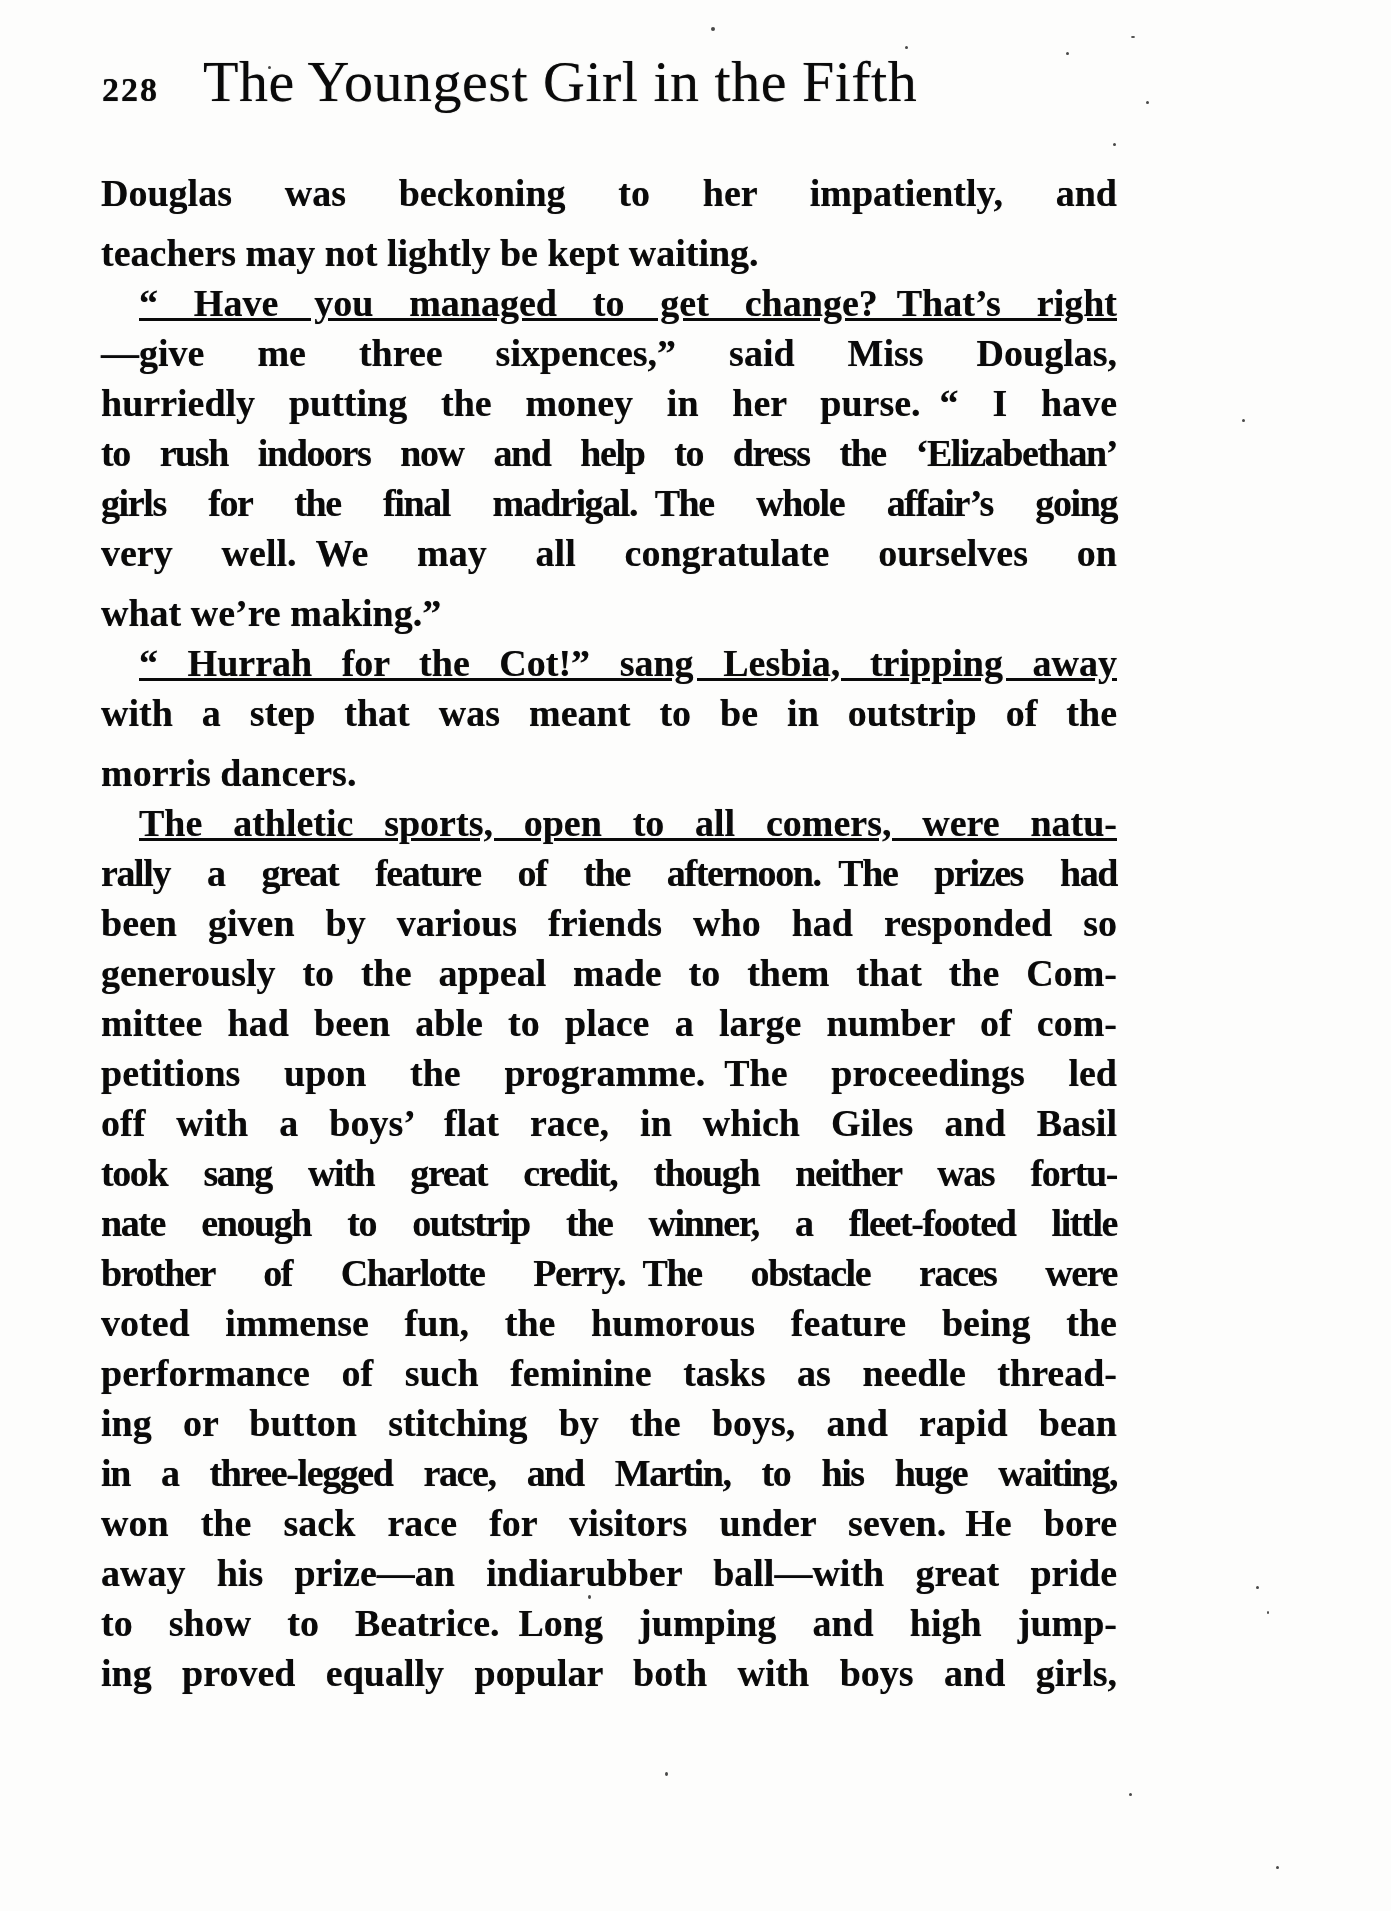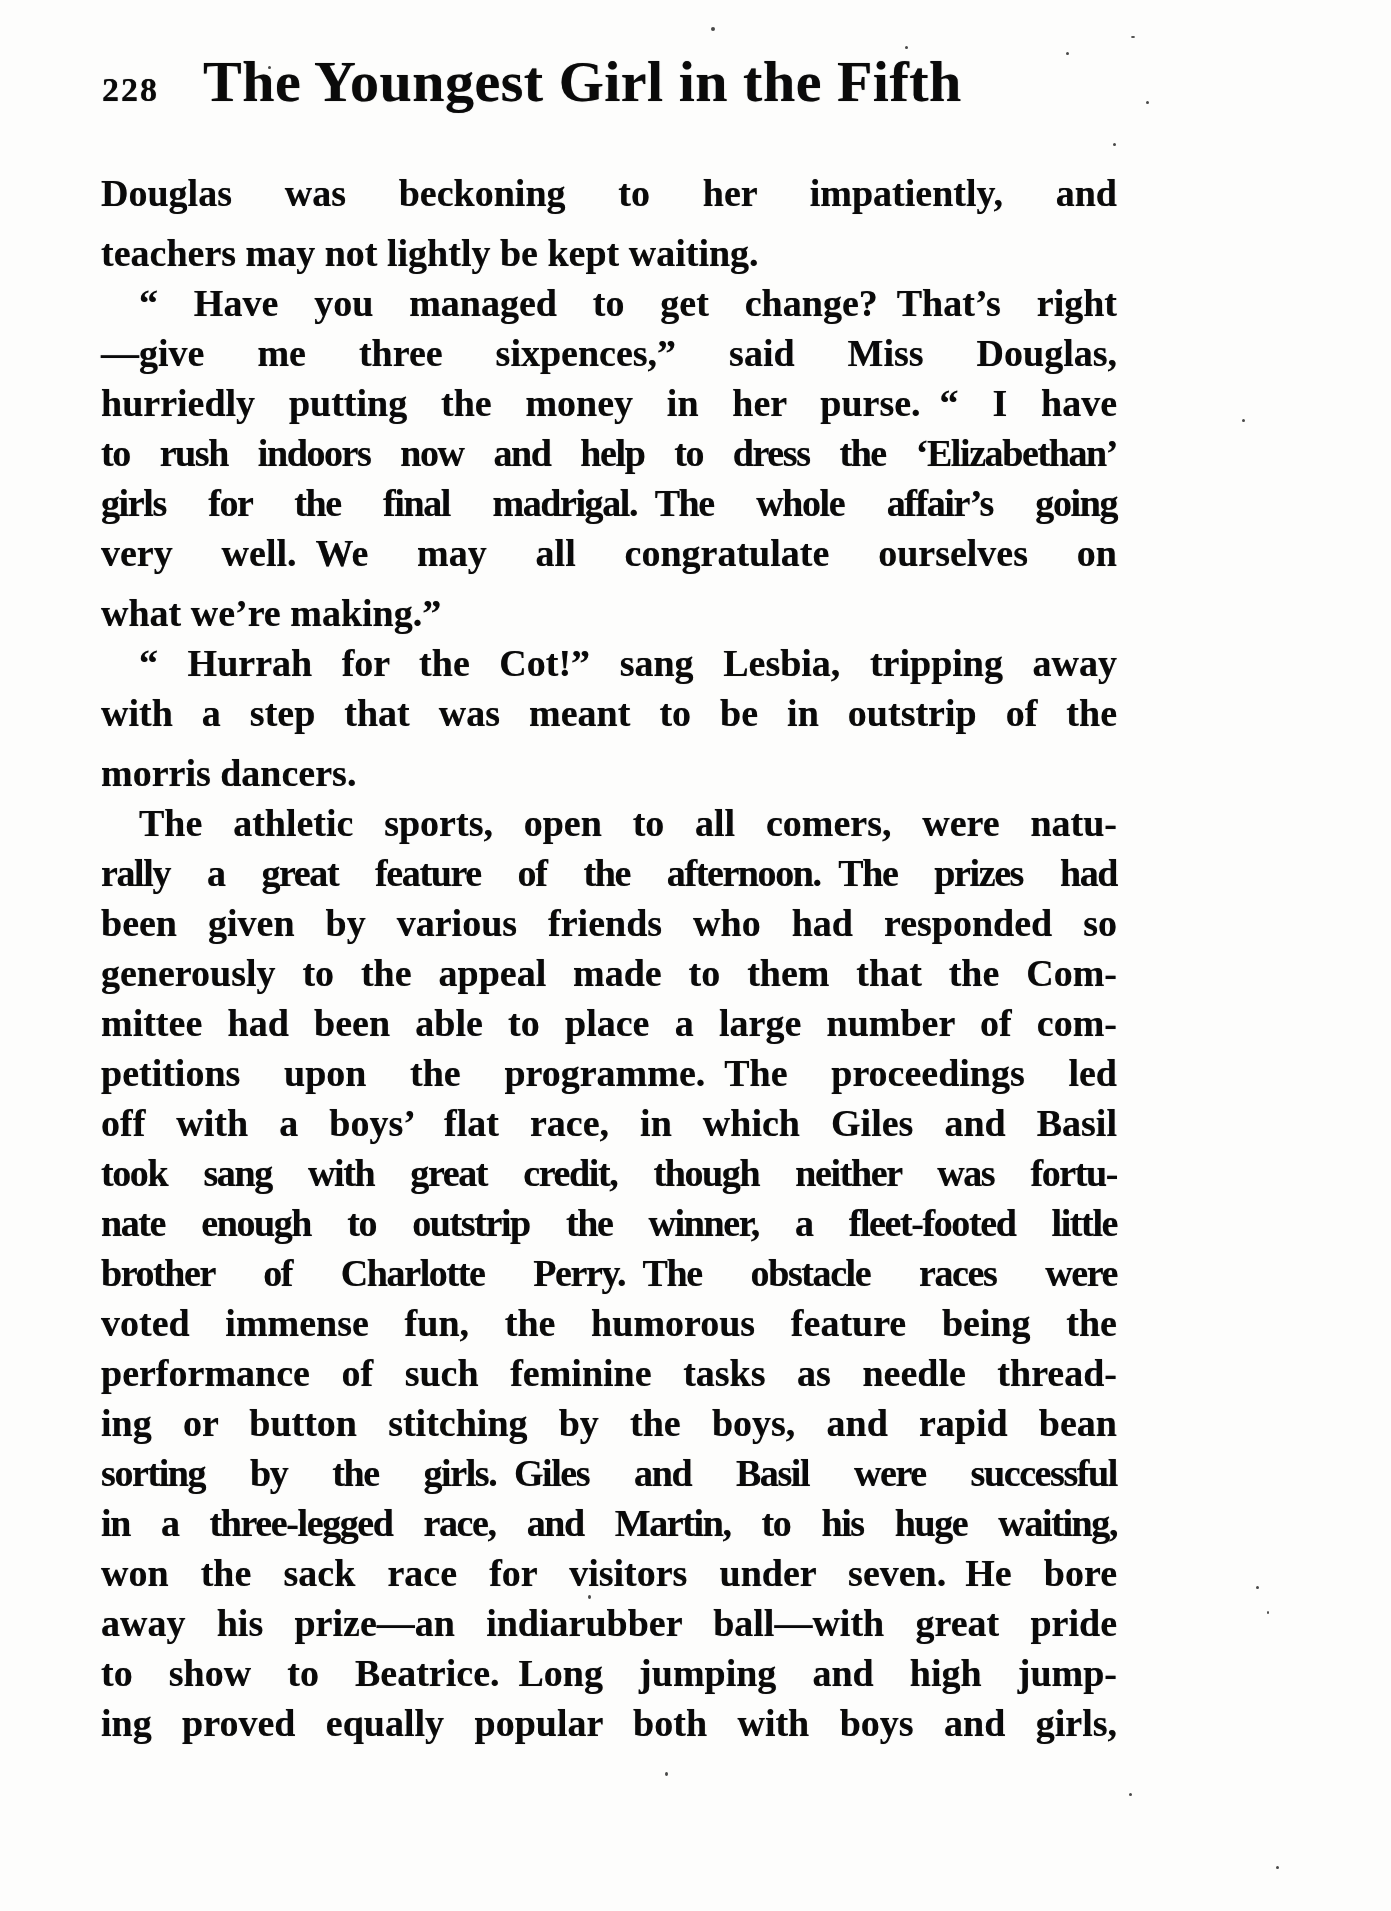"The Youngest Girl in the" .title { font-weight: 700 -> 400 }
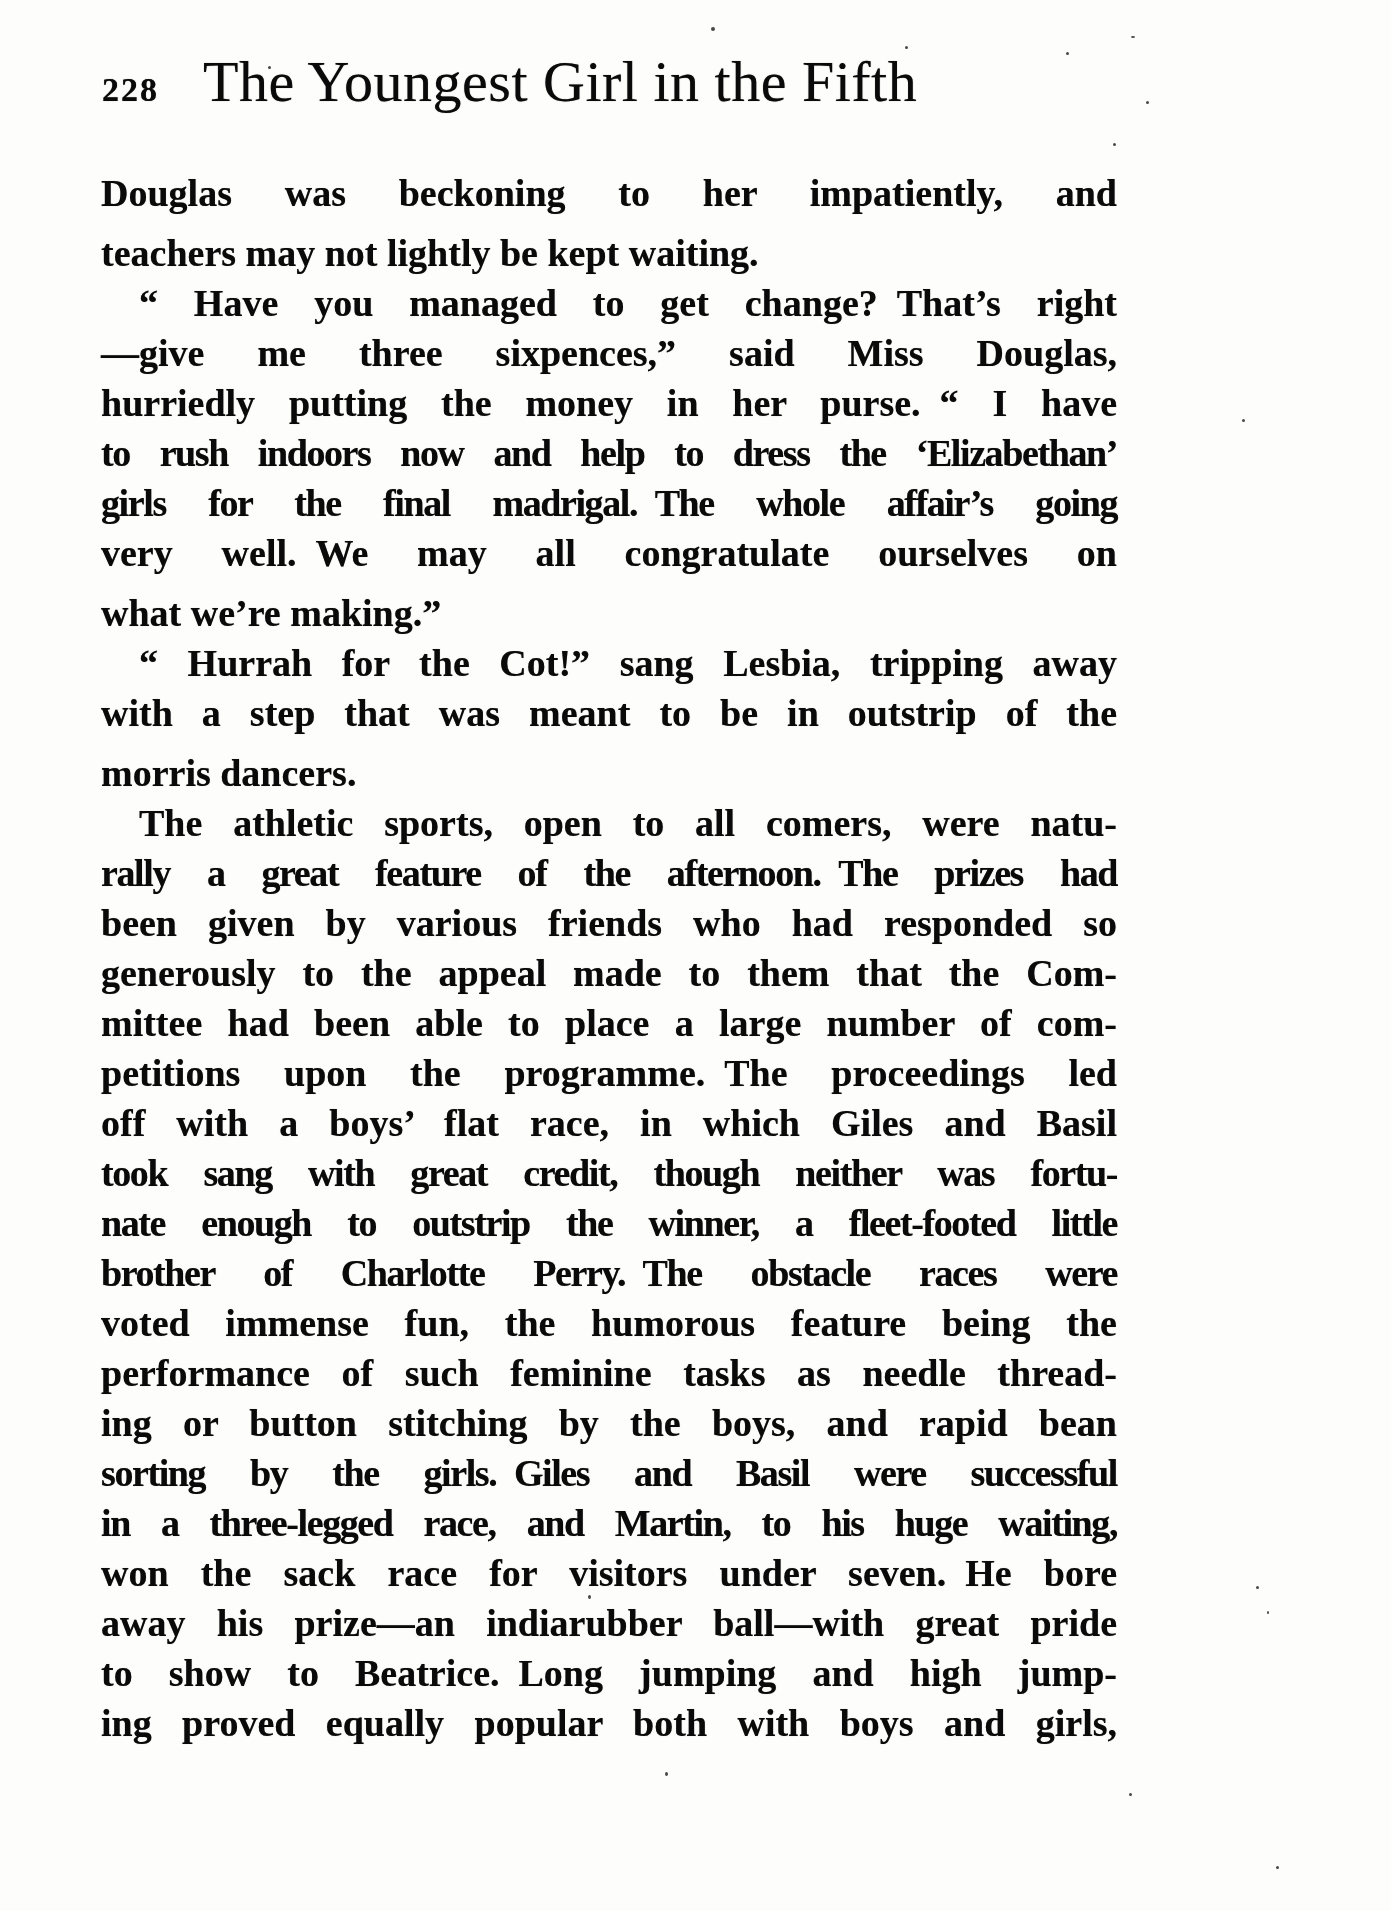"“ Have you managed to" .line.indent { text-decoration: none -> underline }
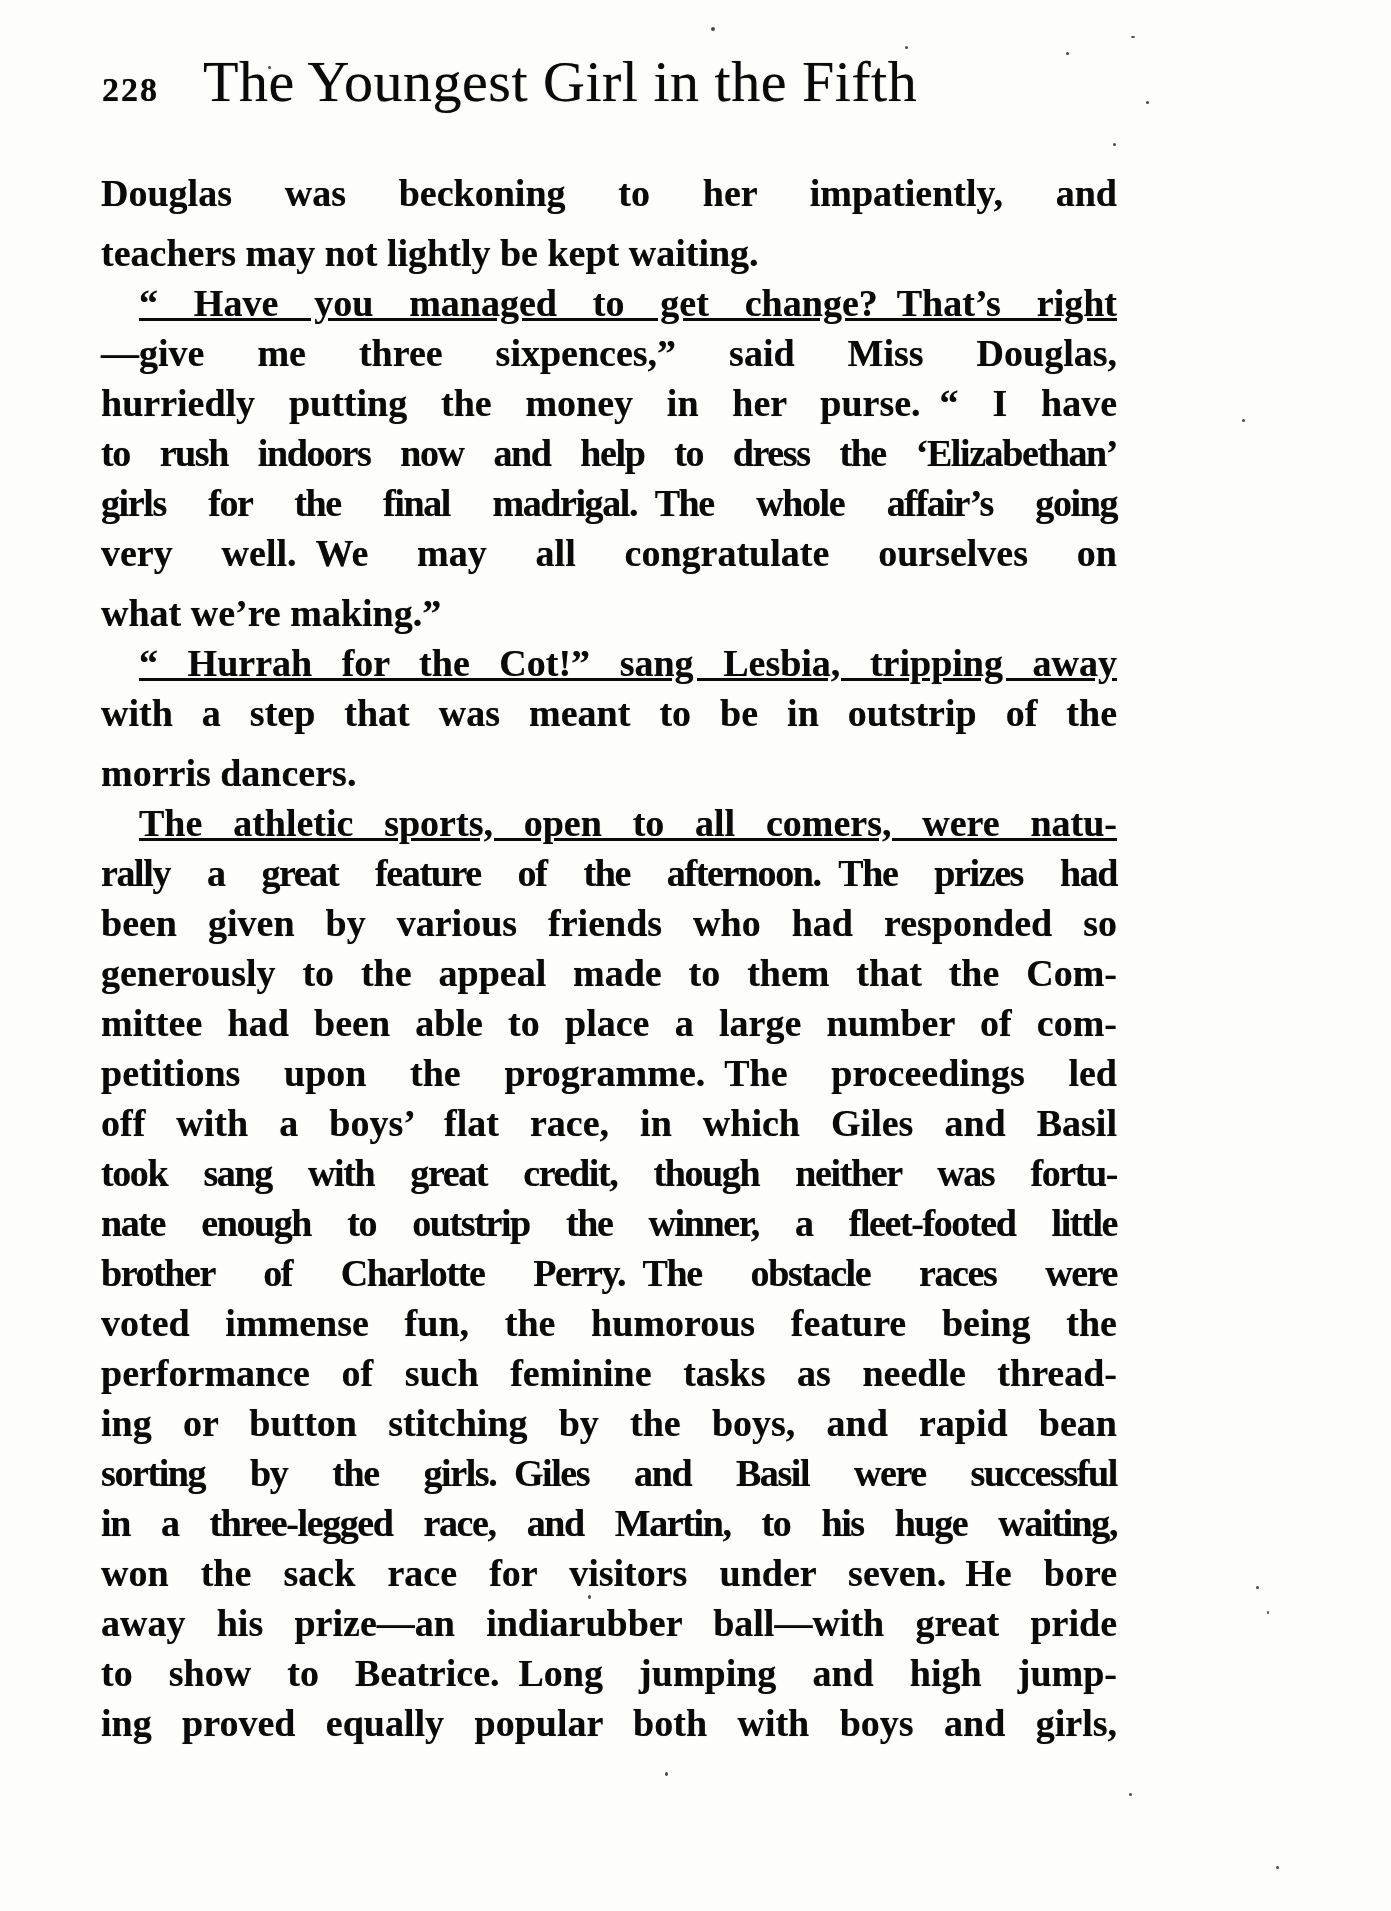"sorting by the girls. Giles" div.line { html: <div>sorting by the girls. Giles and Basil were successful</div> -> none }
